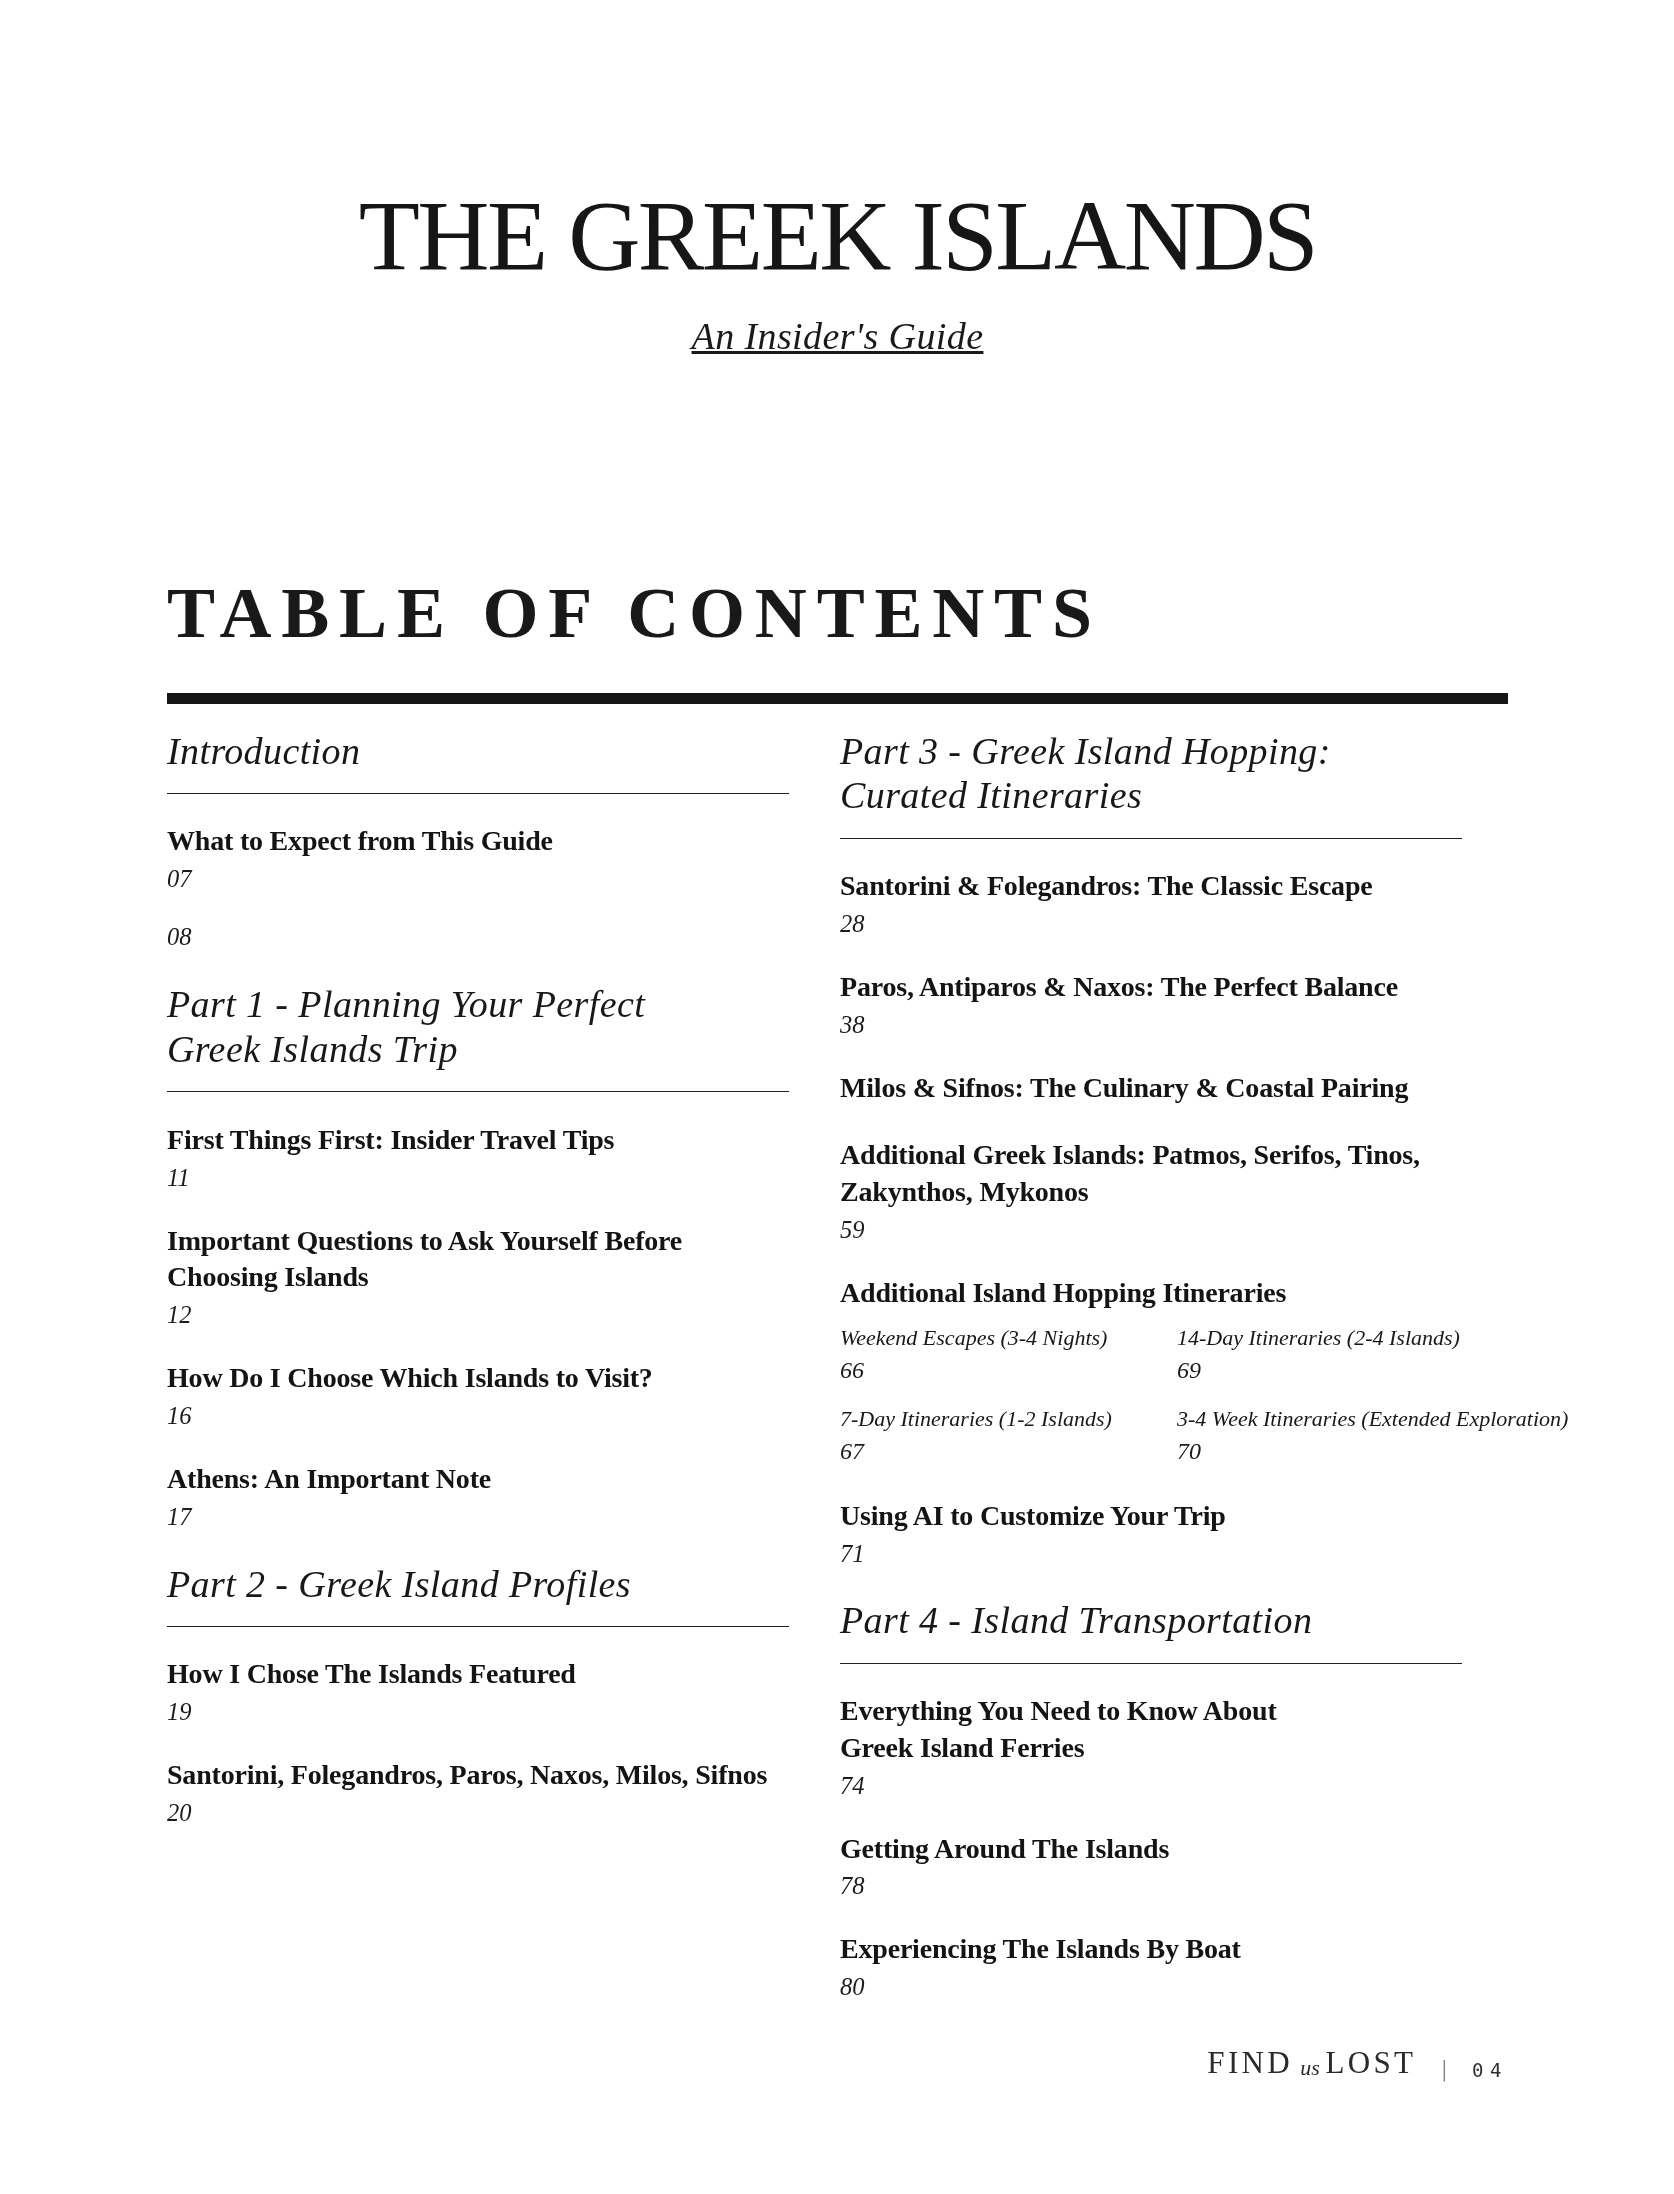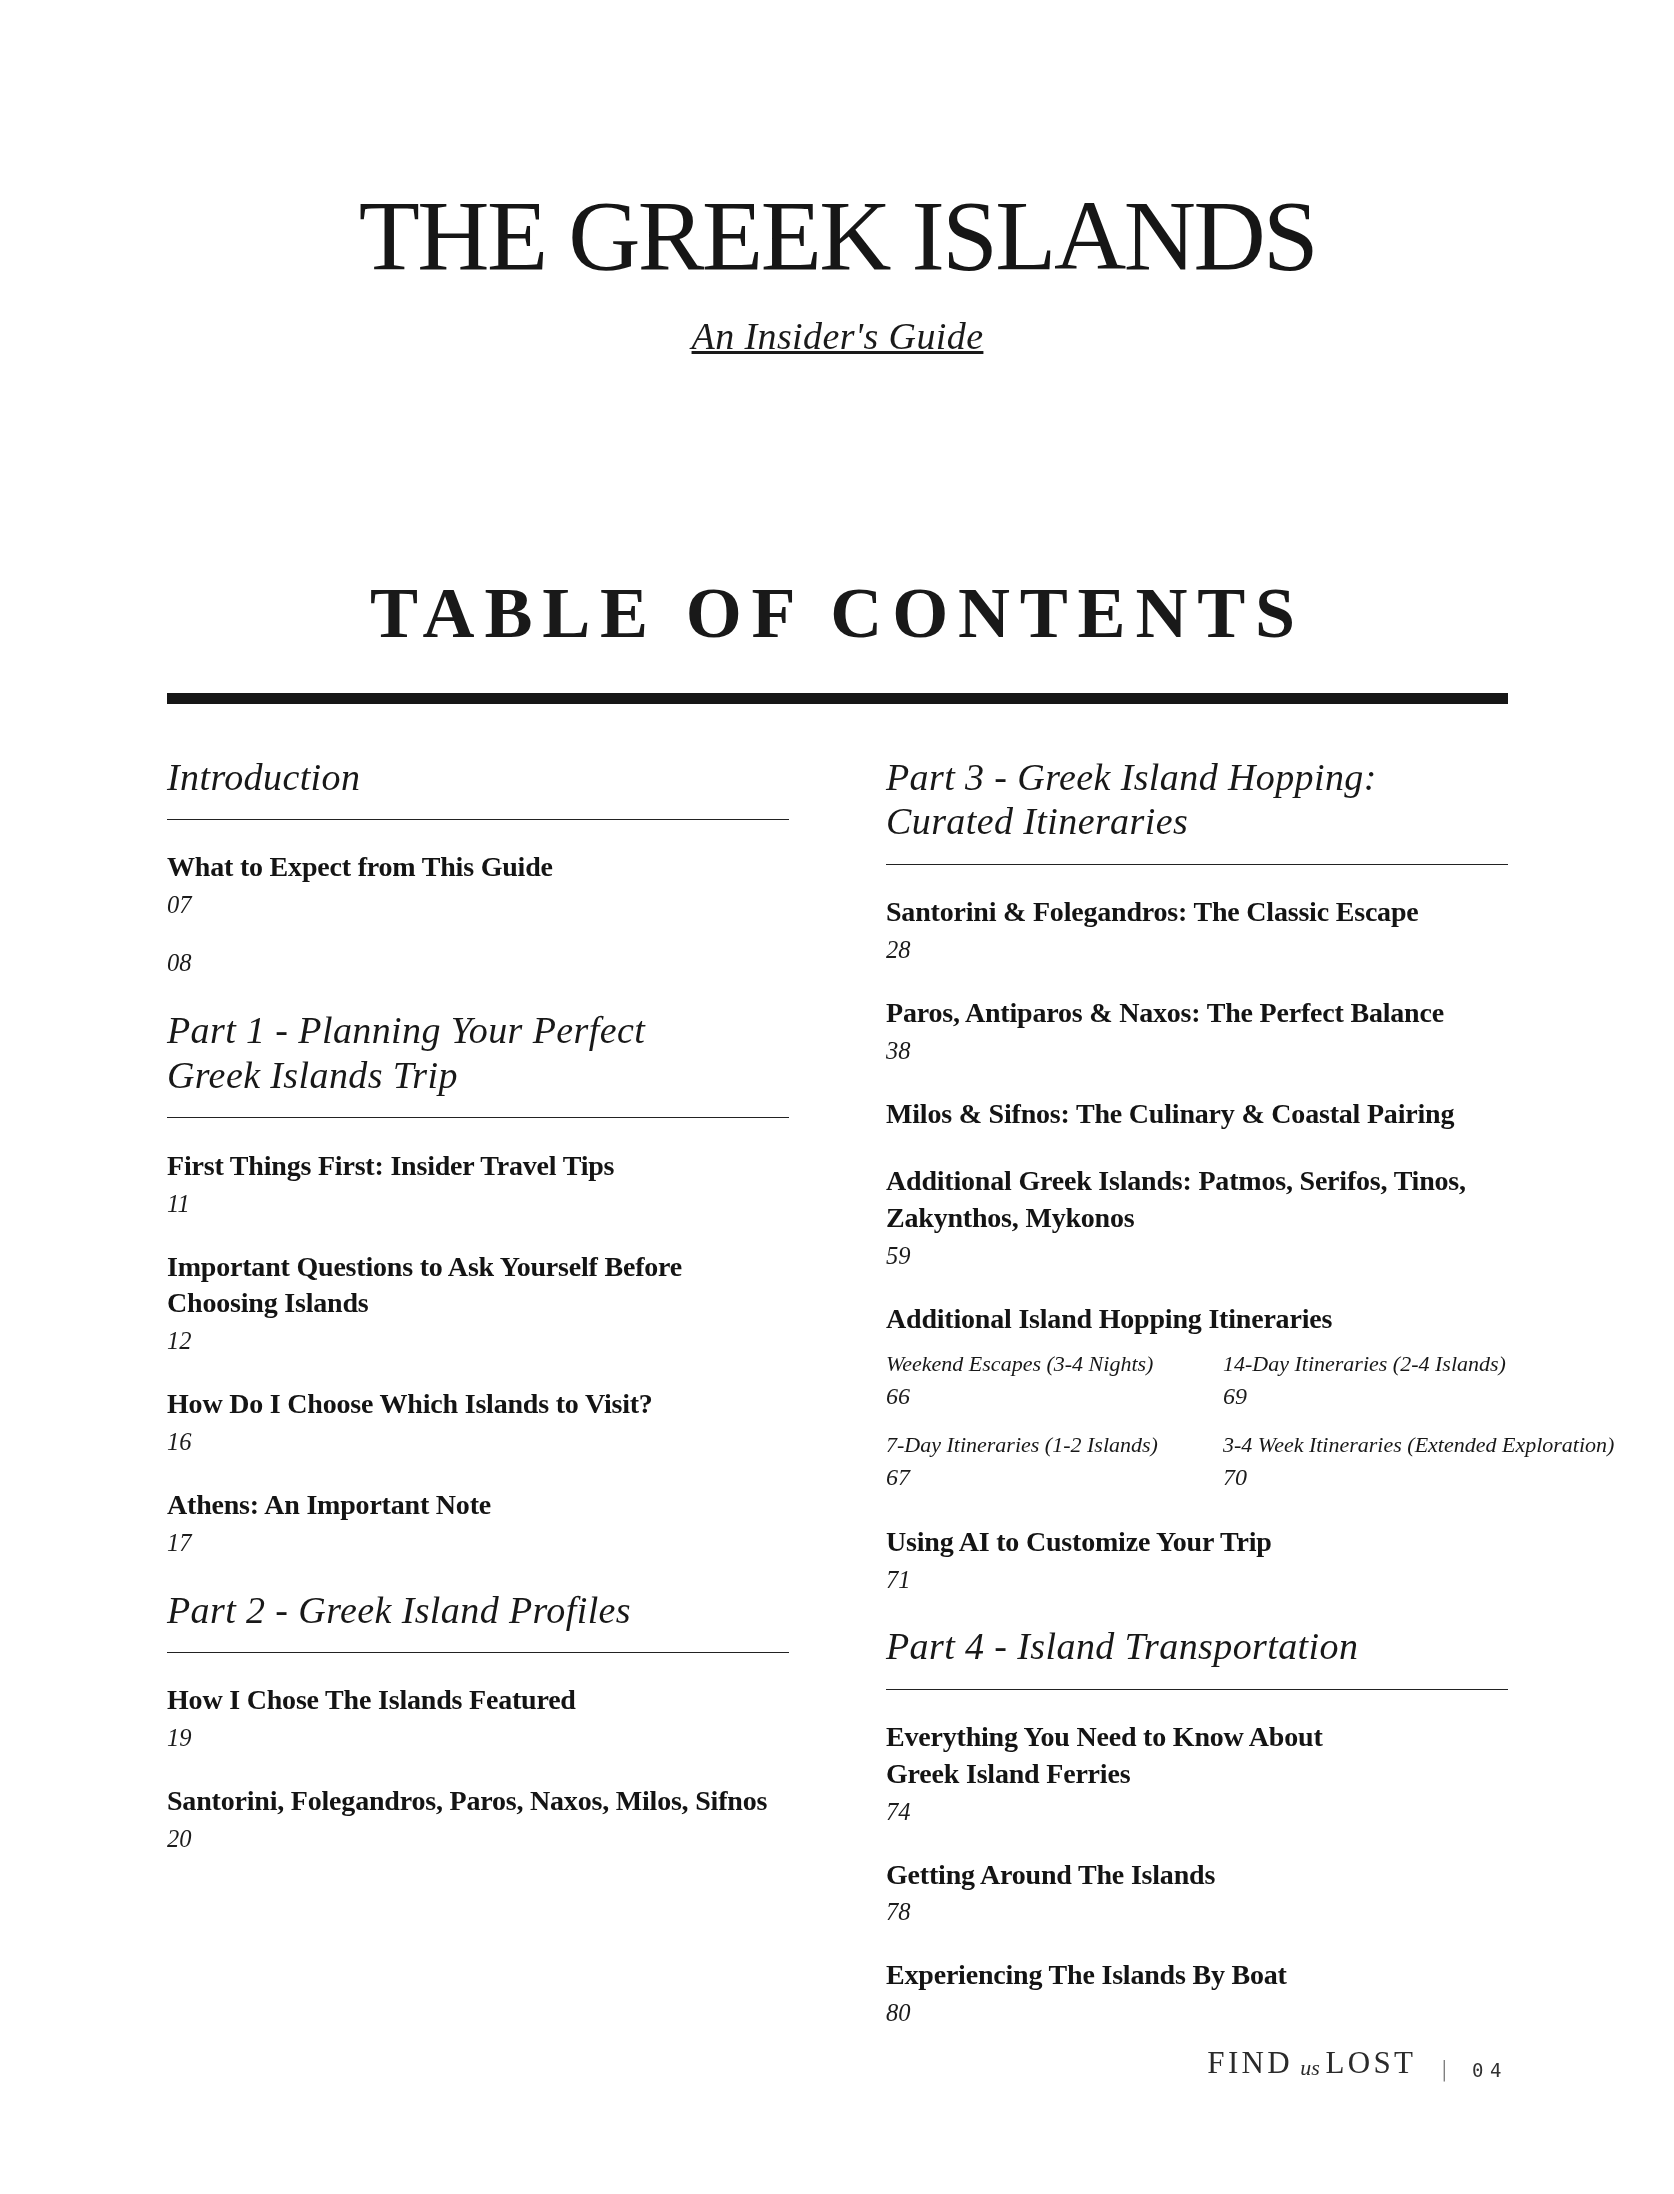"TABLE OF CONTENTS" .toc-title { text-align: center -> left }
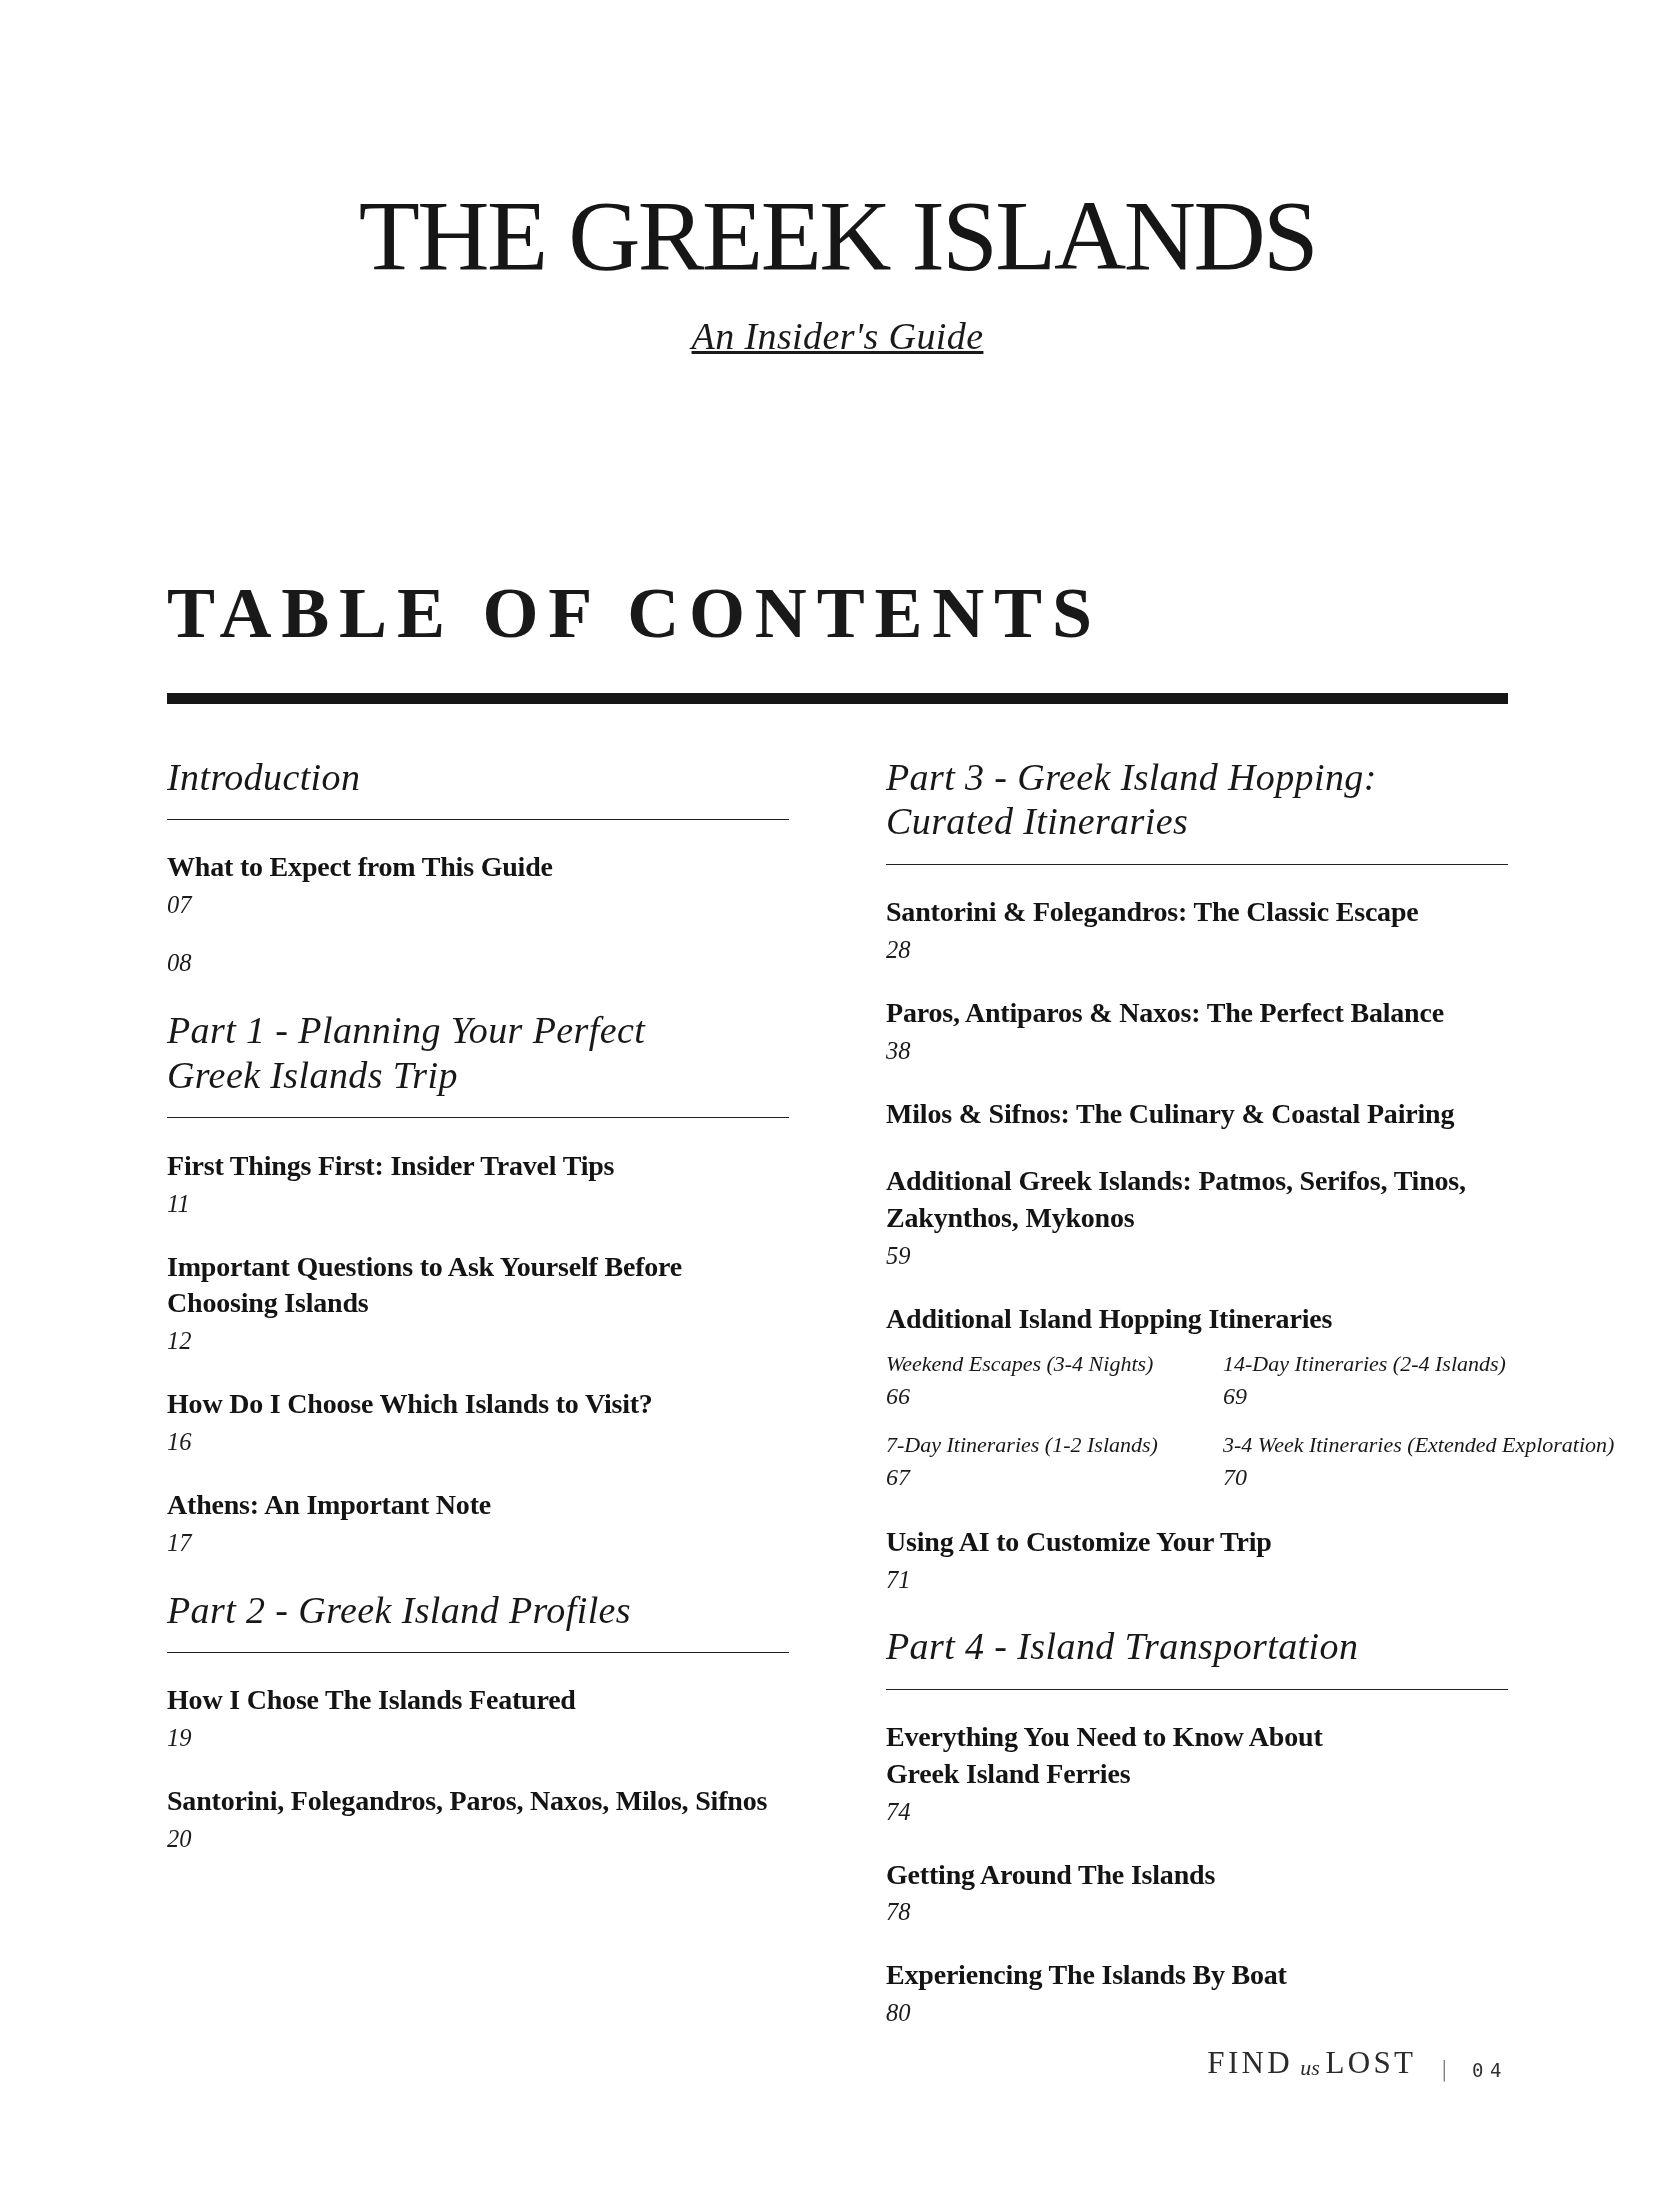"Introduction" .columns { gap: 97px -> 51px; margin-top: 51px -> 25px }
